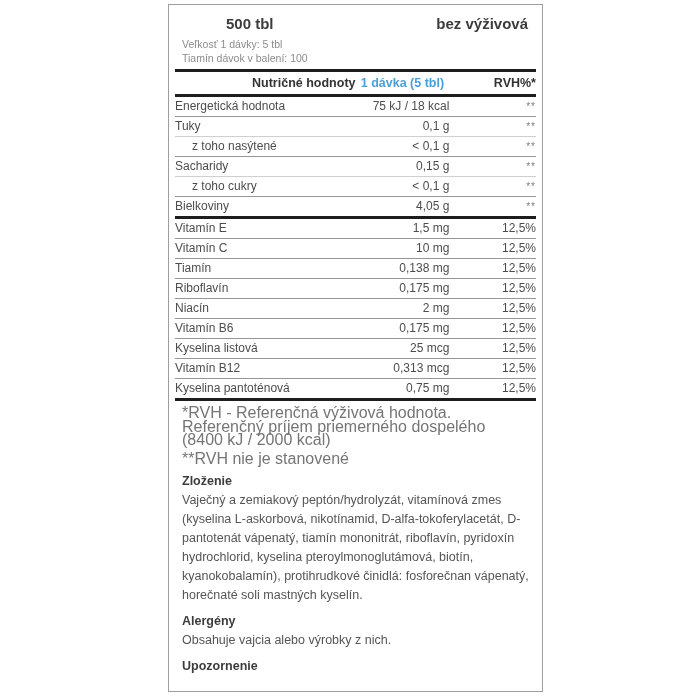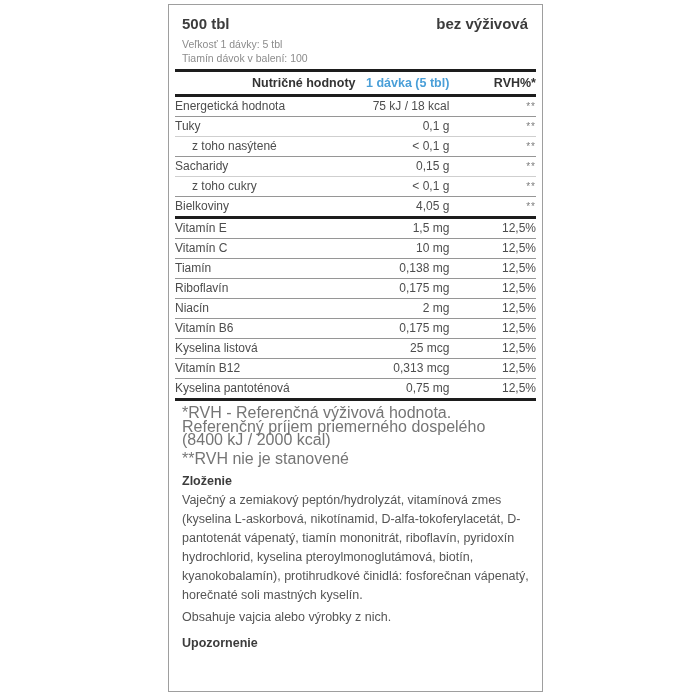"500 tbl" .title-row { margin-left: none -> 44px }
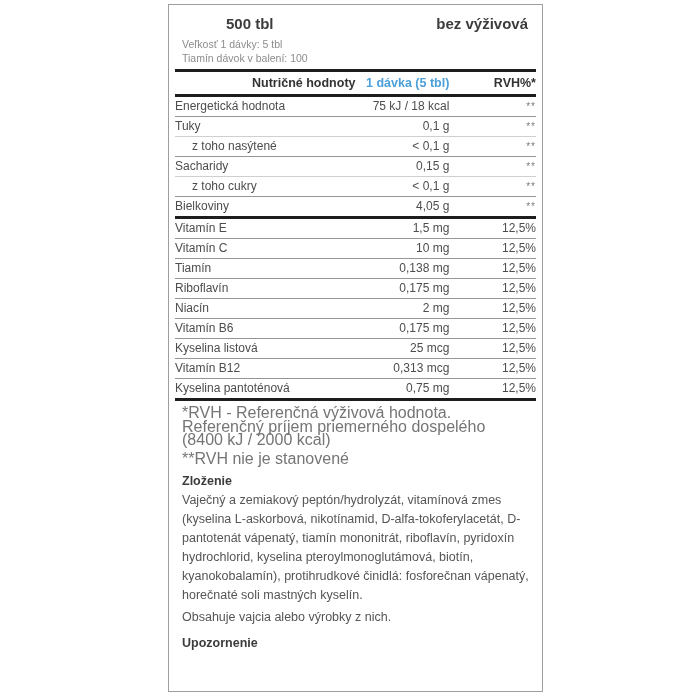"1 dávka (5 tbl)" th.col-value { text-align: none -> center }
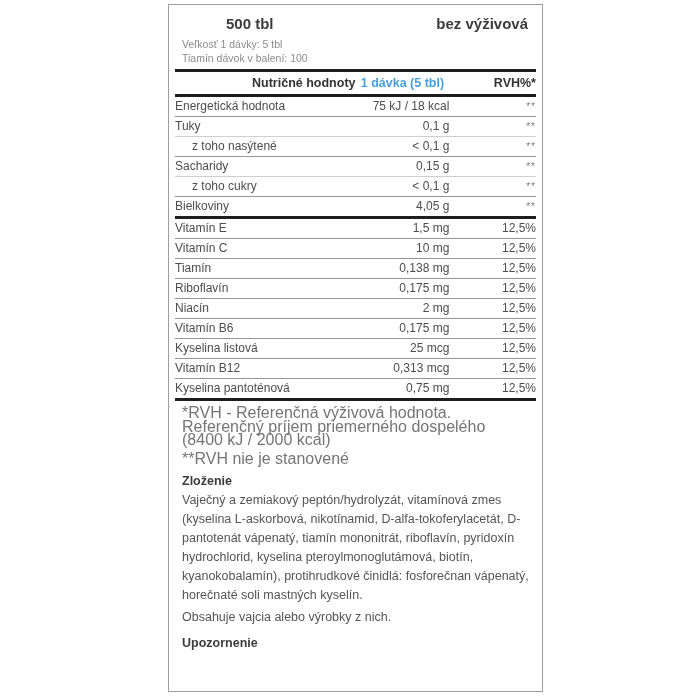"Alergény" div.section-title { html: none -> <div>Alergény</div> }
